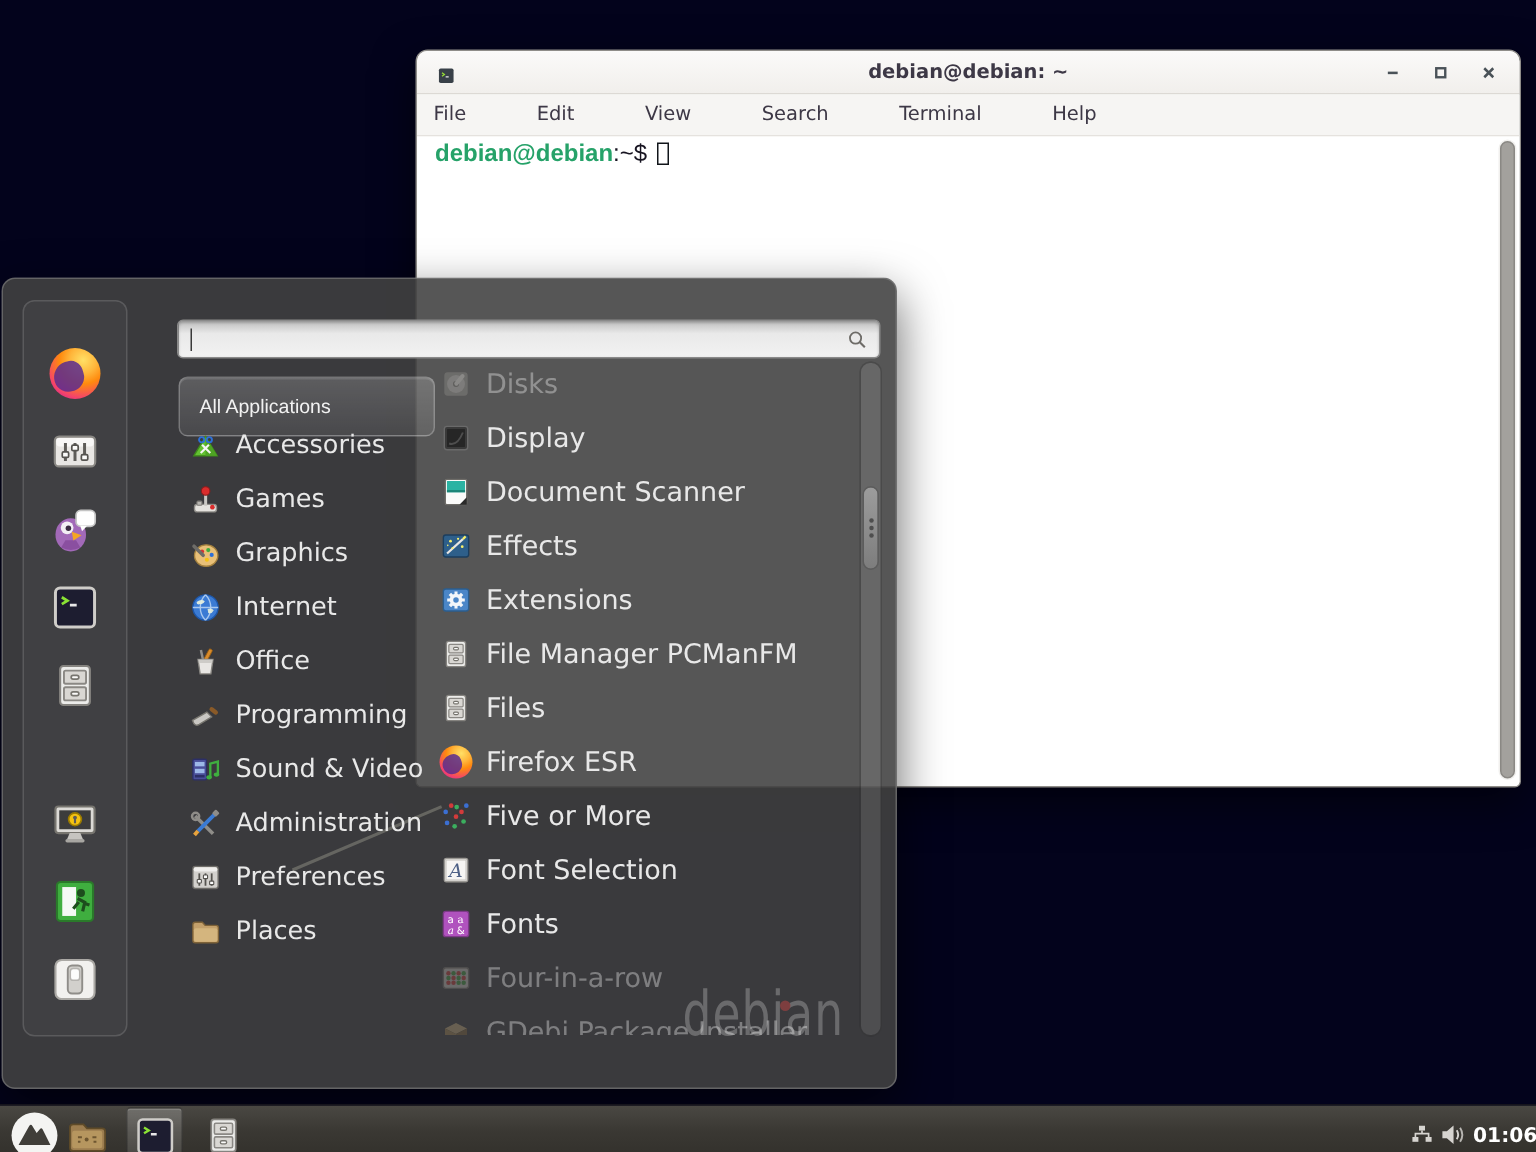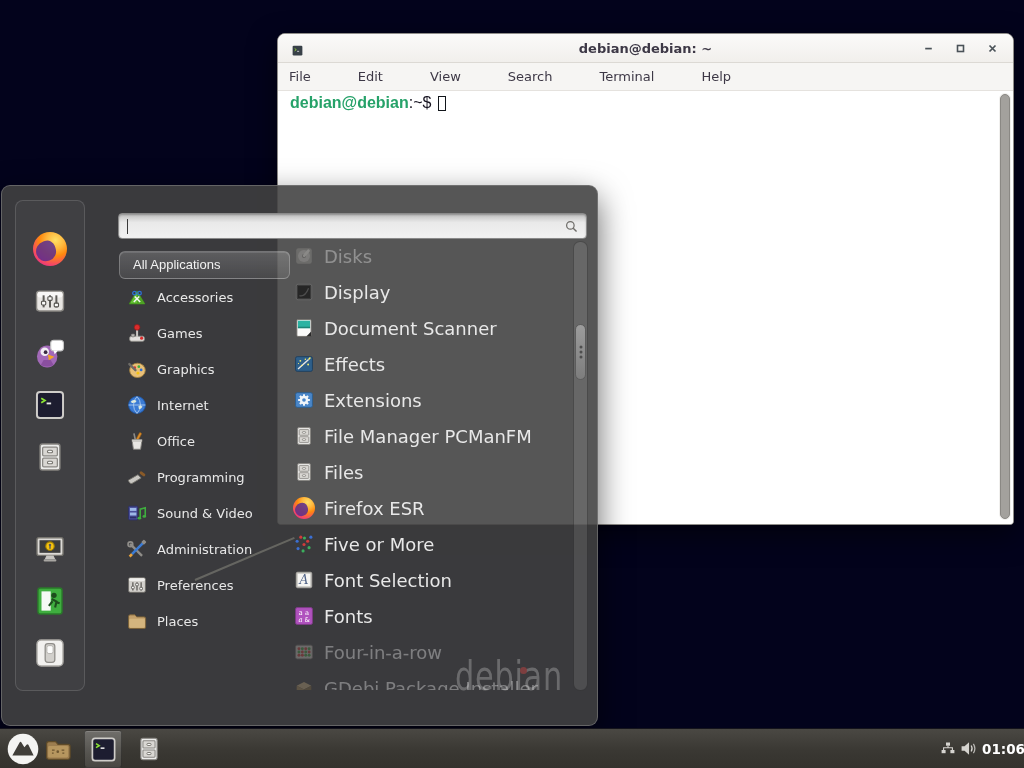"All Applications" #all-apps-btn { height: 28px -> 40px }
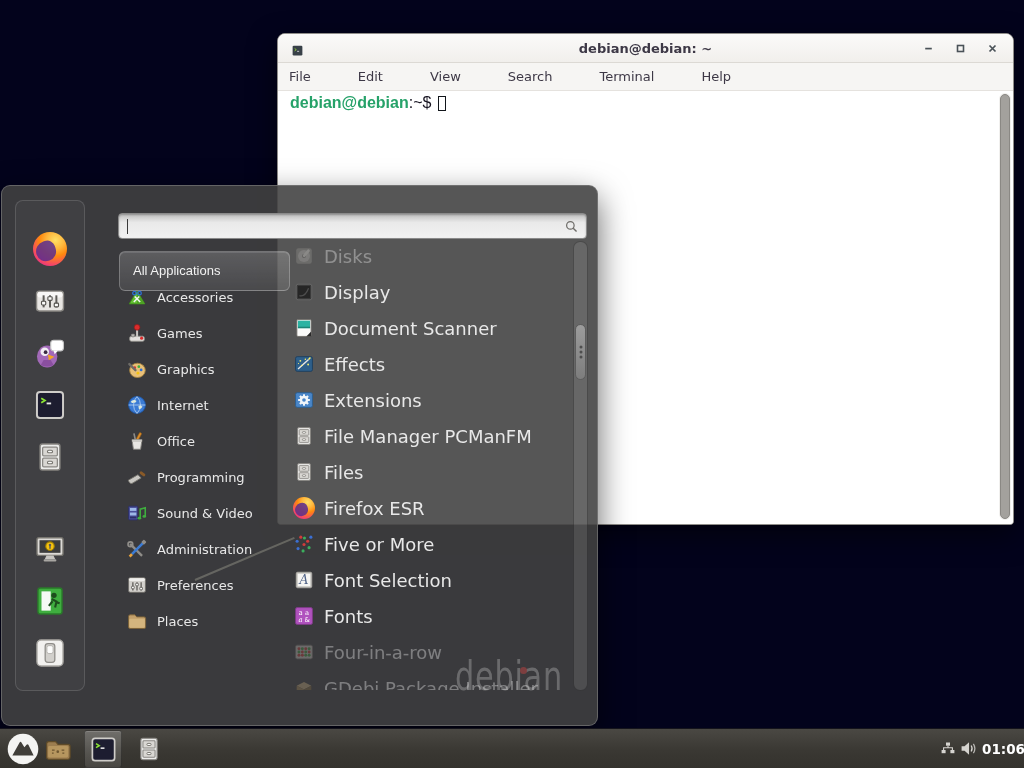"Accessories" .cat-label { font-size: 13px -> 17px }
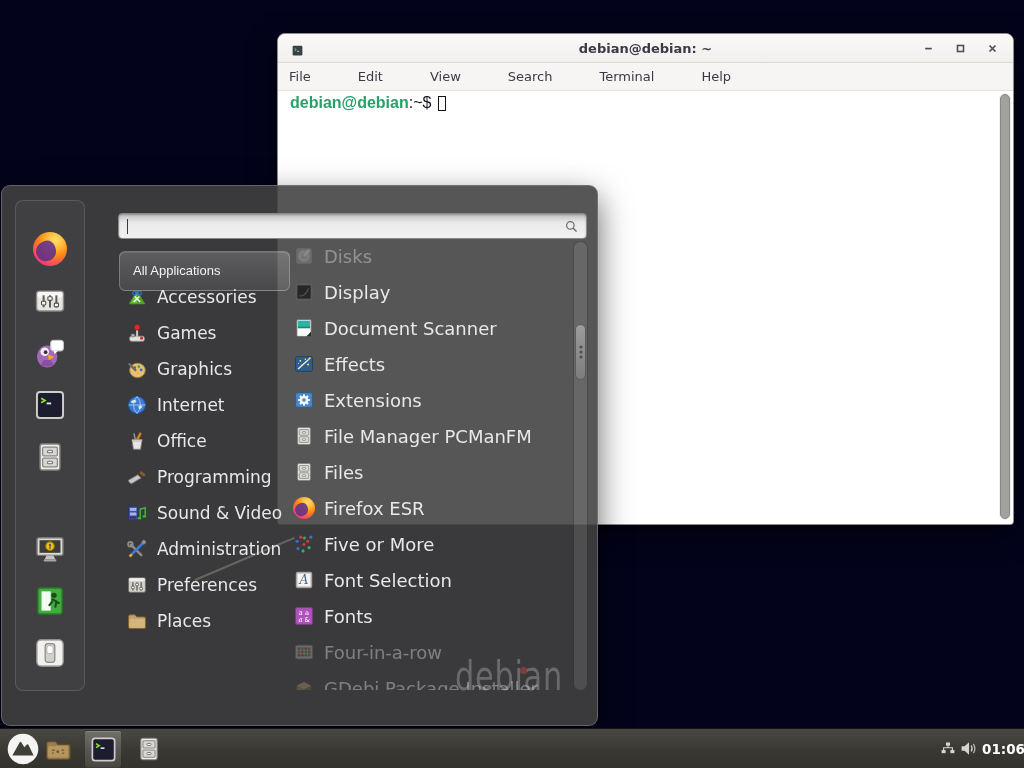"01:06" #taskbar { height: 40px -> 32px }
